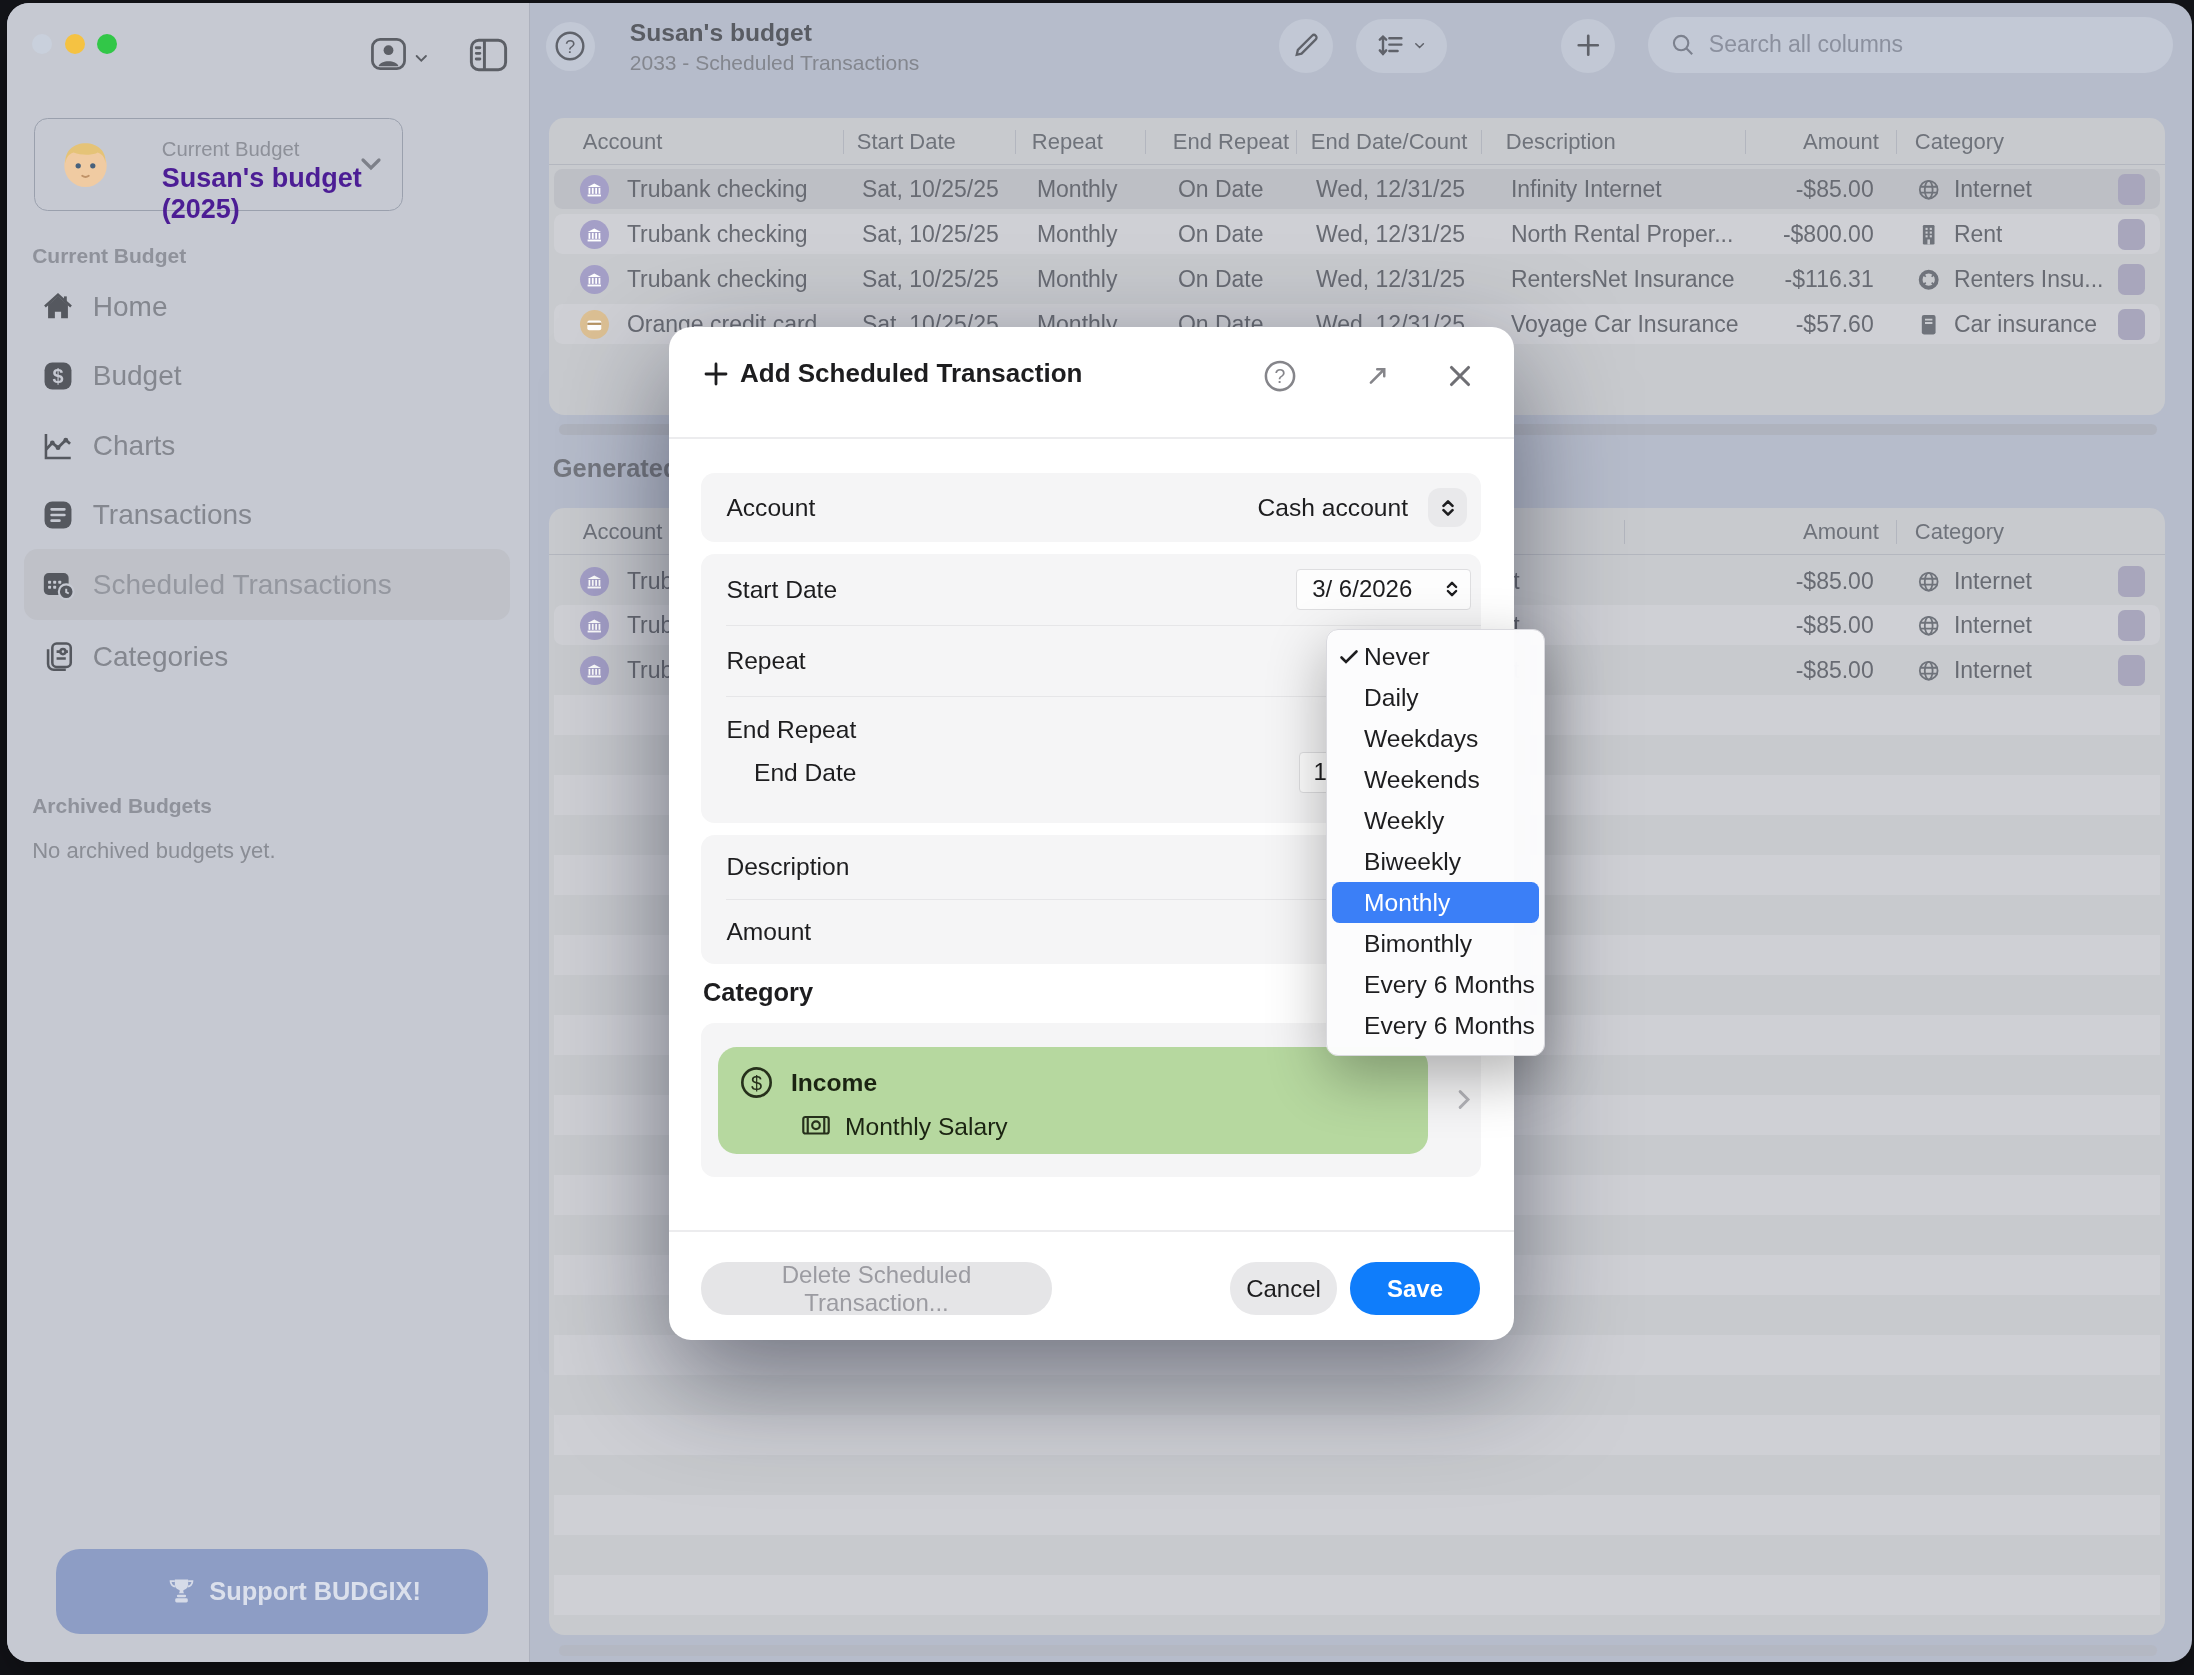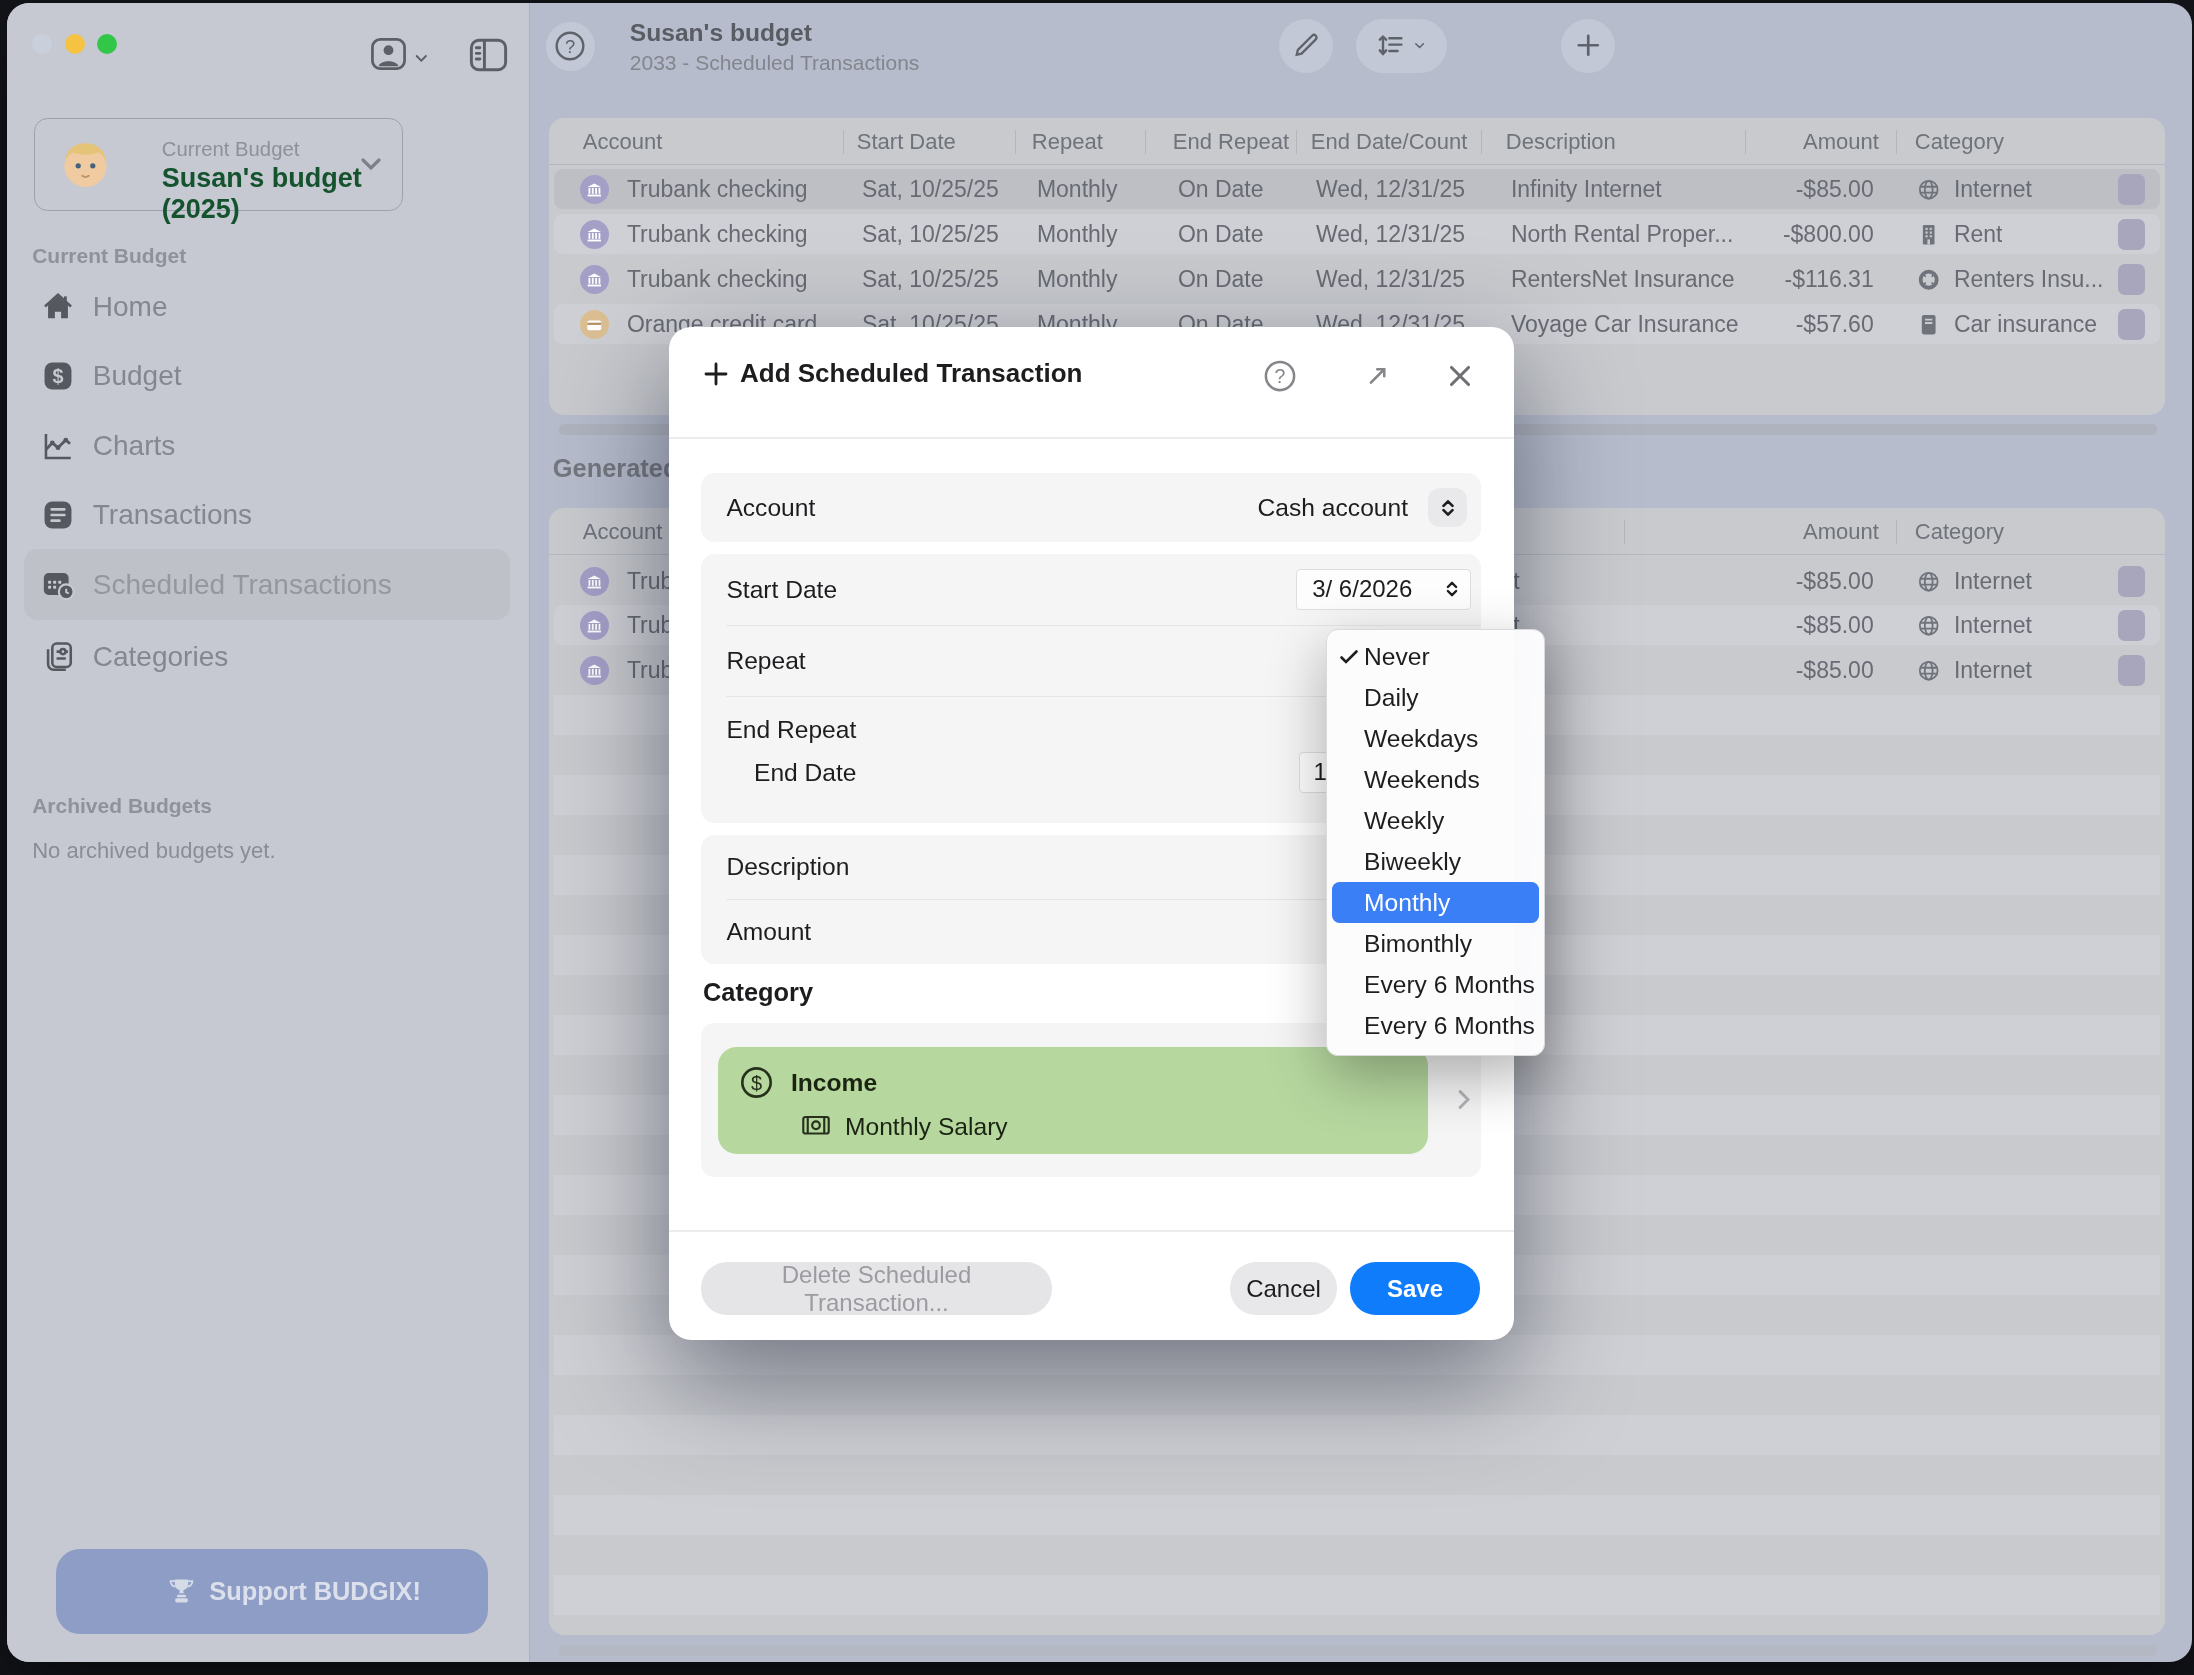"Search all columns" div.search { html: none -> <div> <span> <svg> <use></use> </svg> </span> <input> </div> }
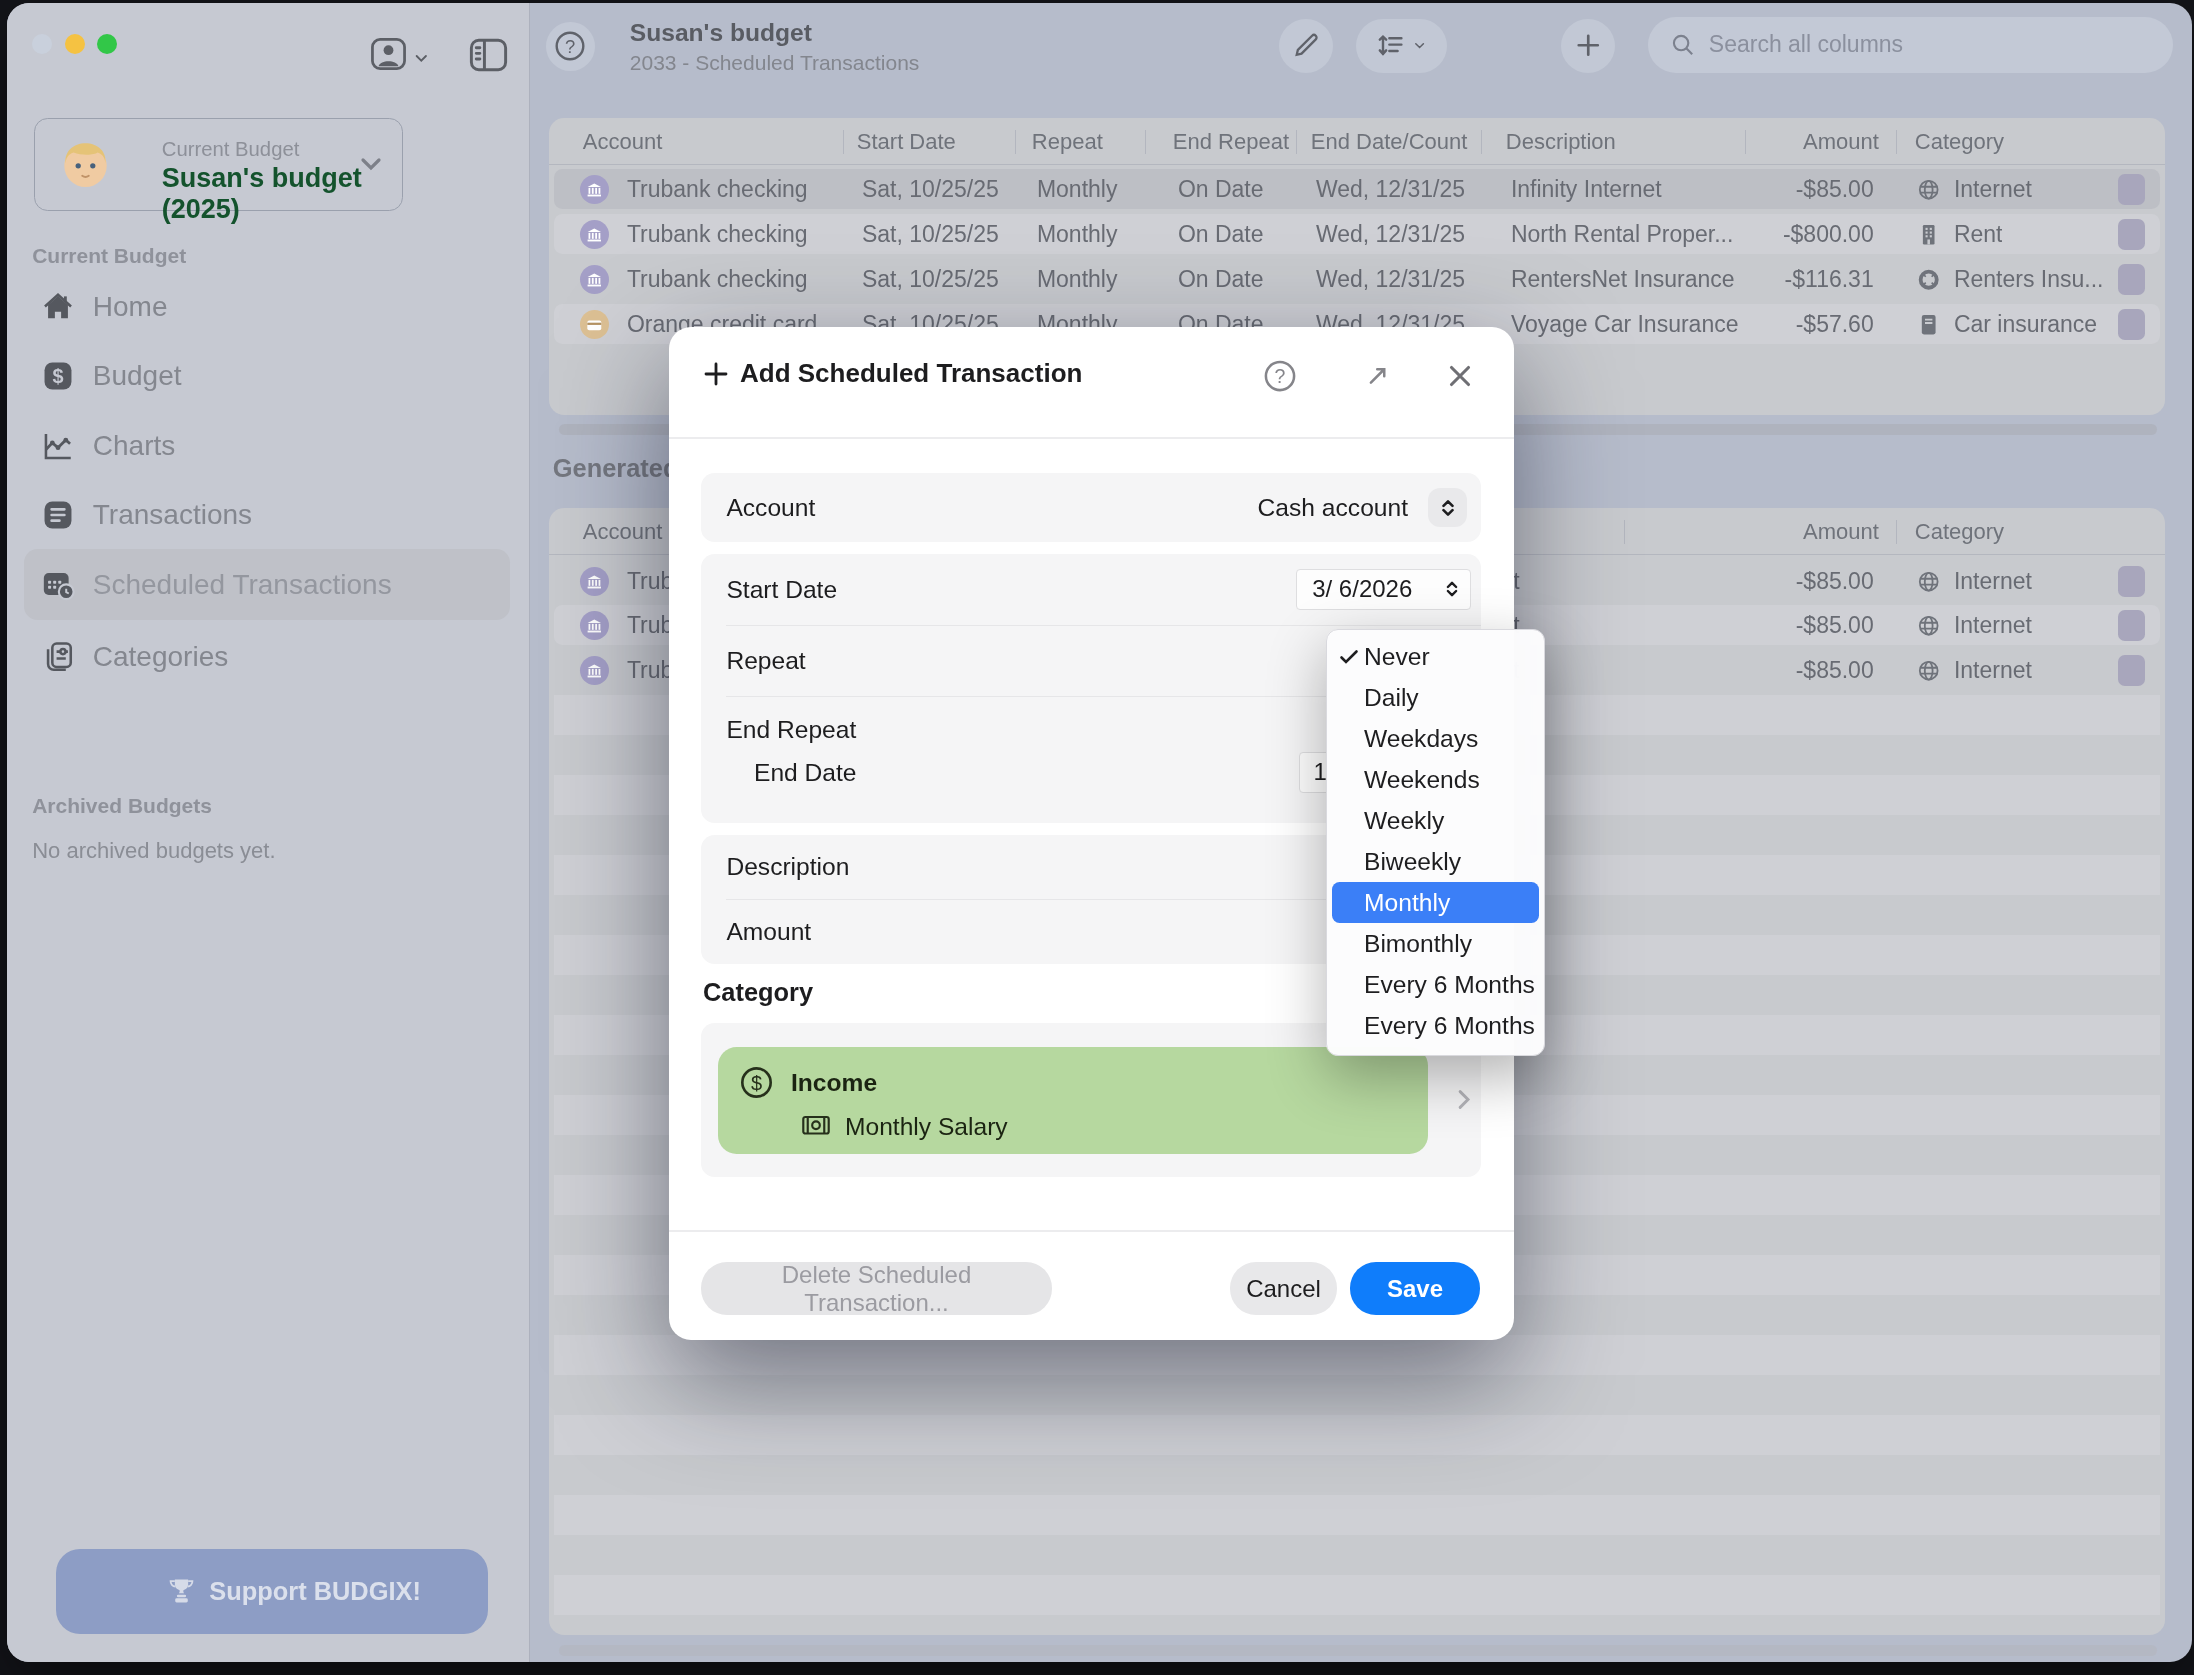"Susan's budget (2025)" .sel-value { color: #14532d -> #4c1d95 }
